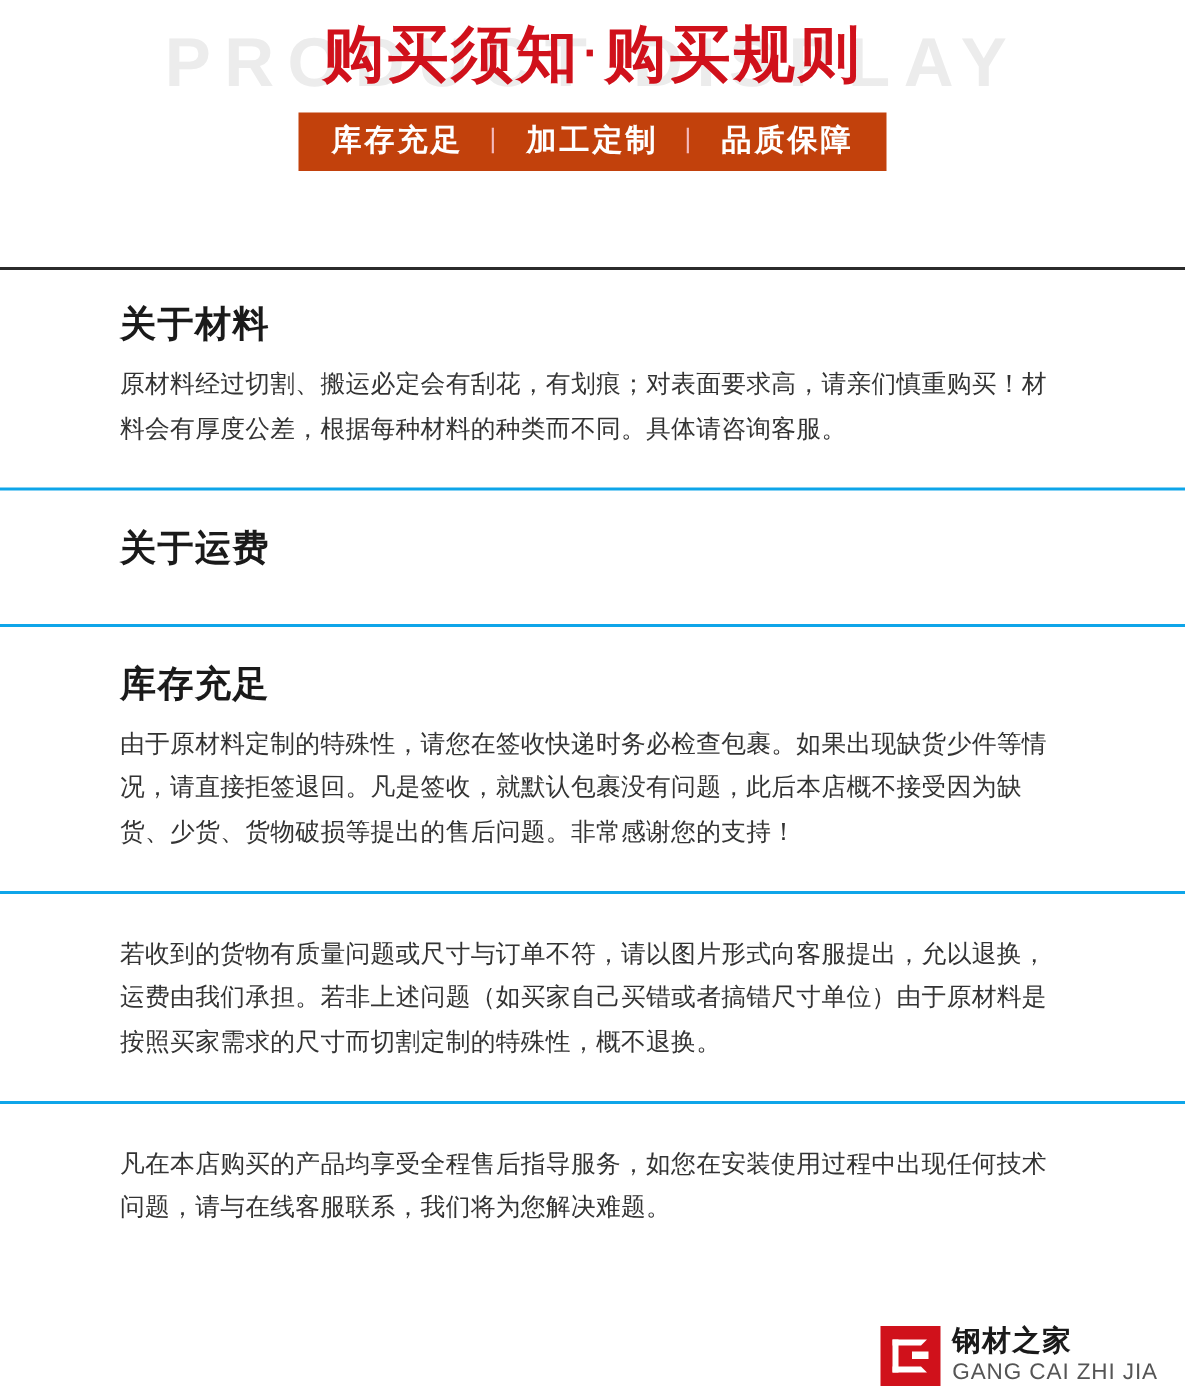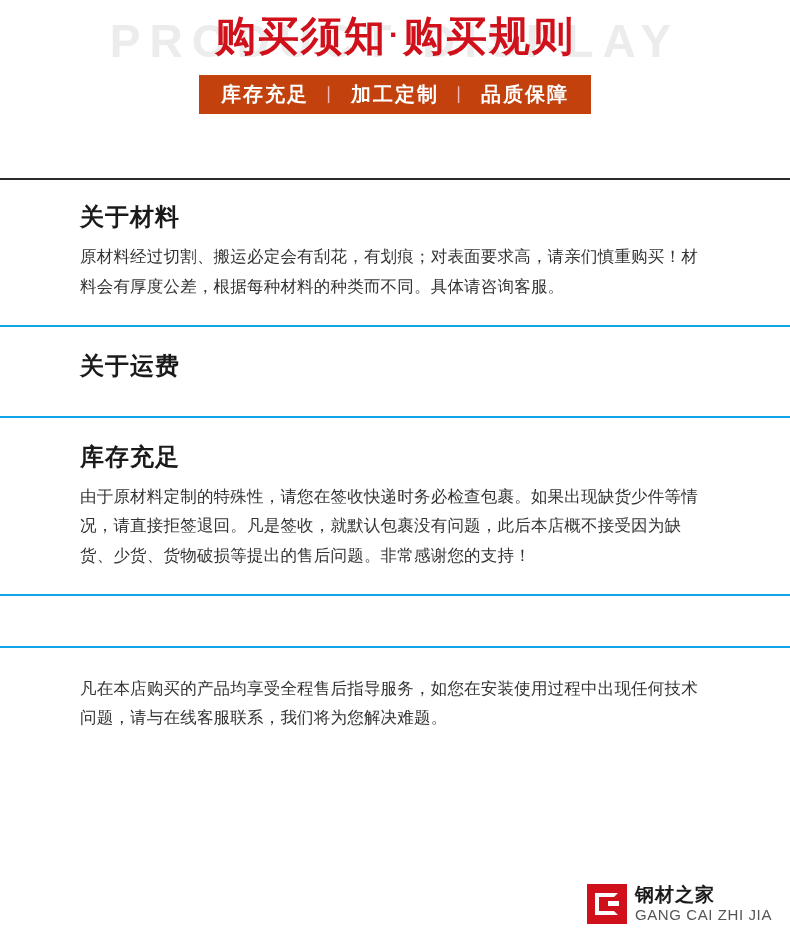"若收到的货物有质量问题或尺寸与订单不符，请以图片形式向客服提出，允以退换，运费由" p.section-body { html: none -> <p>若收到的货物有质量问题或尺寸与订单不符，请以图片形式向客服提出，允以退换，运费由我们承担。若非上述问题（如买家自己买错或者搞错尺寸单位）由于原材料是按照买家需求的尺寸而切割定制的特殊性，概不退换。</p> }
